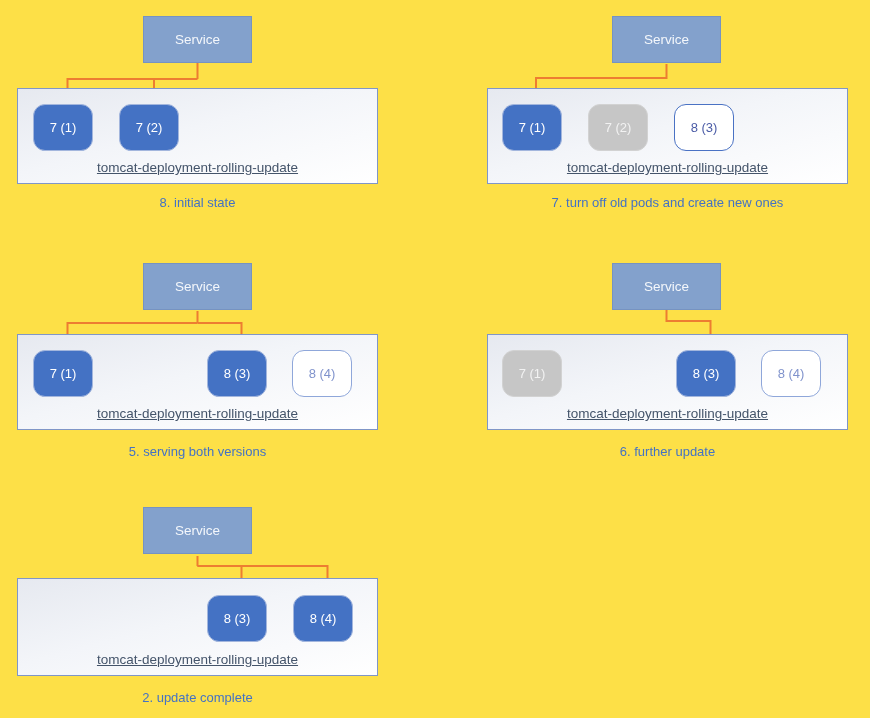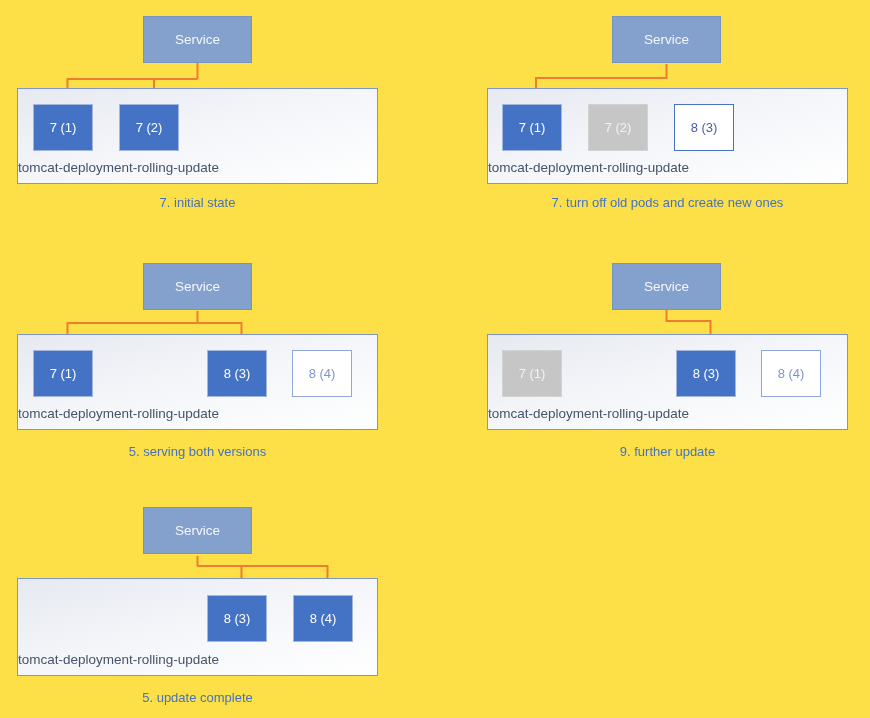"7 (1)" .pod { border-radius: none -> 12px }
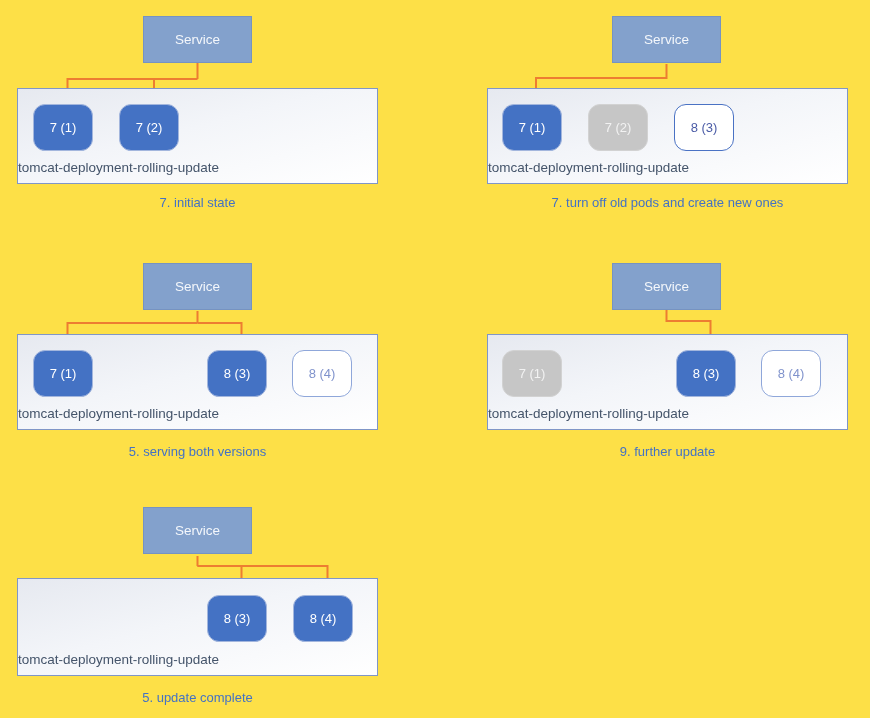"tomcat-deployment-rolling-update" .deployment-label { text-align: none -> center; text-decoration: none -> underline }
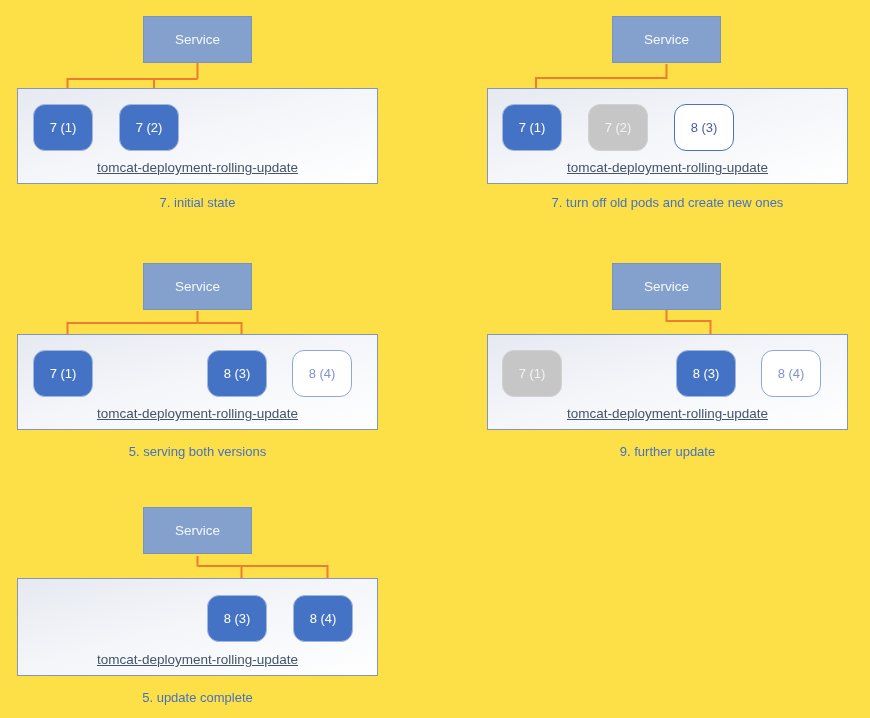"7. initial state" div.caption { text: 7 -> 8 }
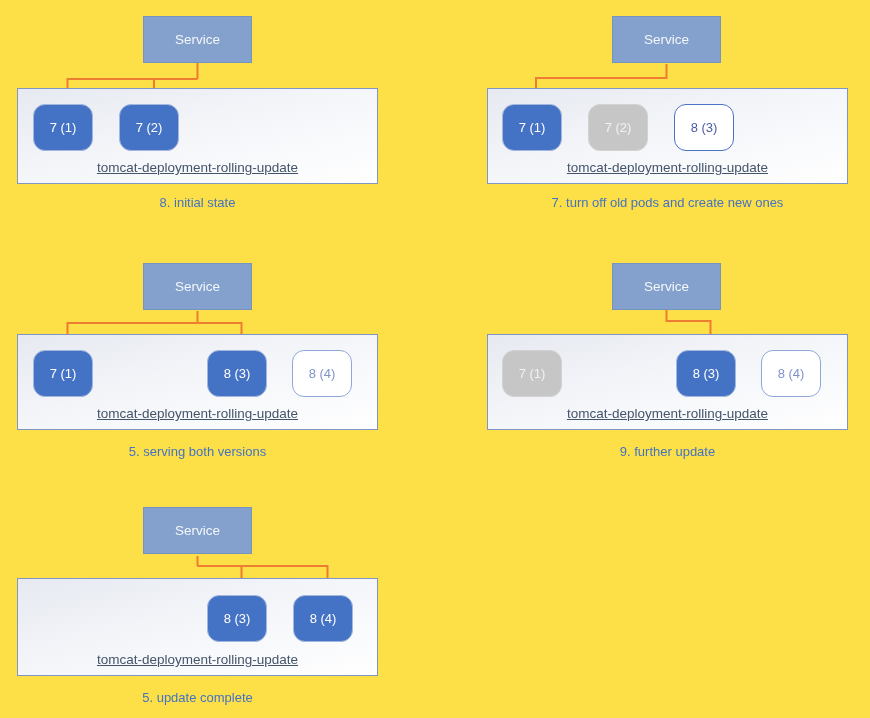"9. further update" div.caption { text: 9 -> 6 }
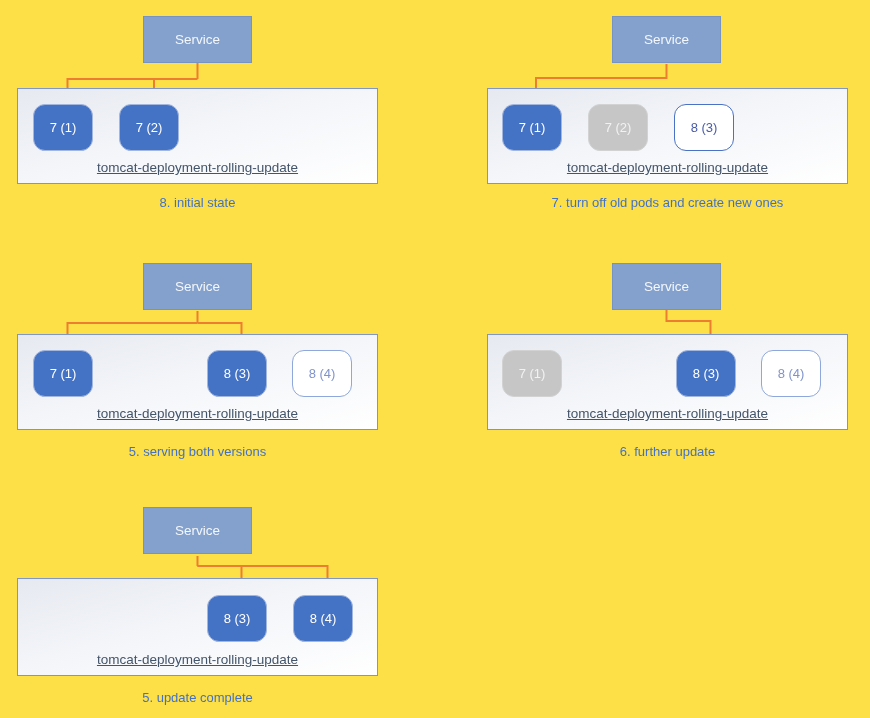"5. update complete" div.caption { text: 5 -> 2 }
